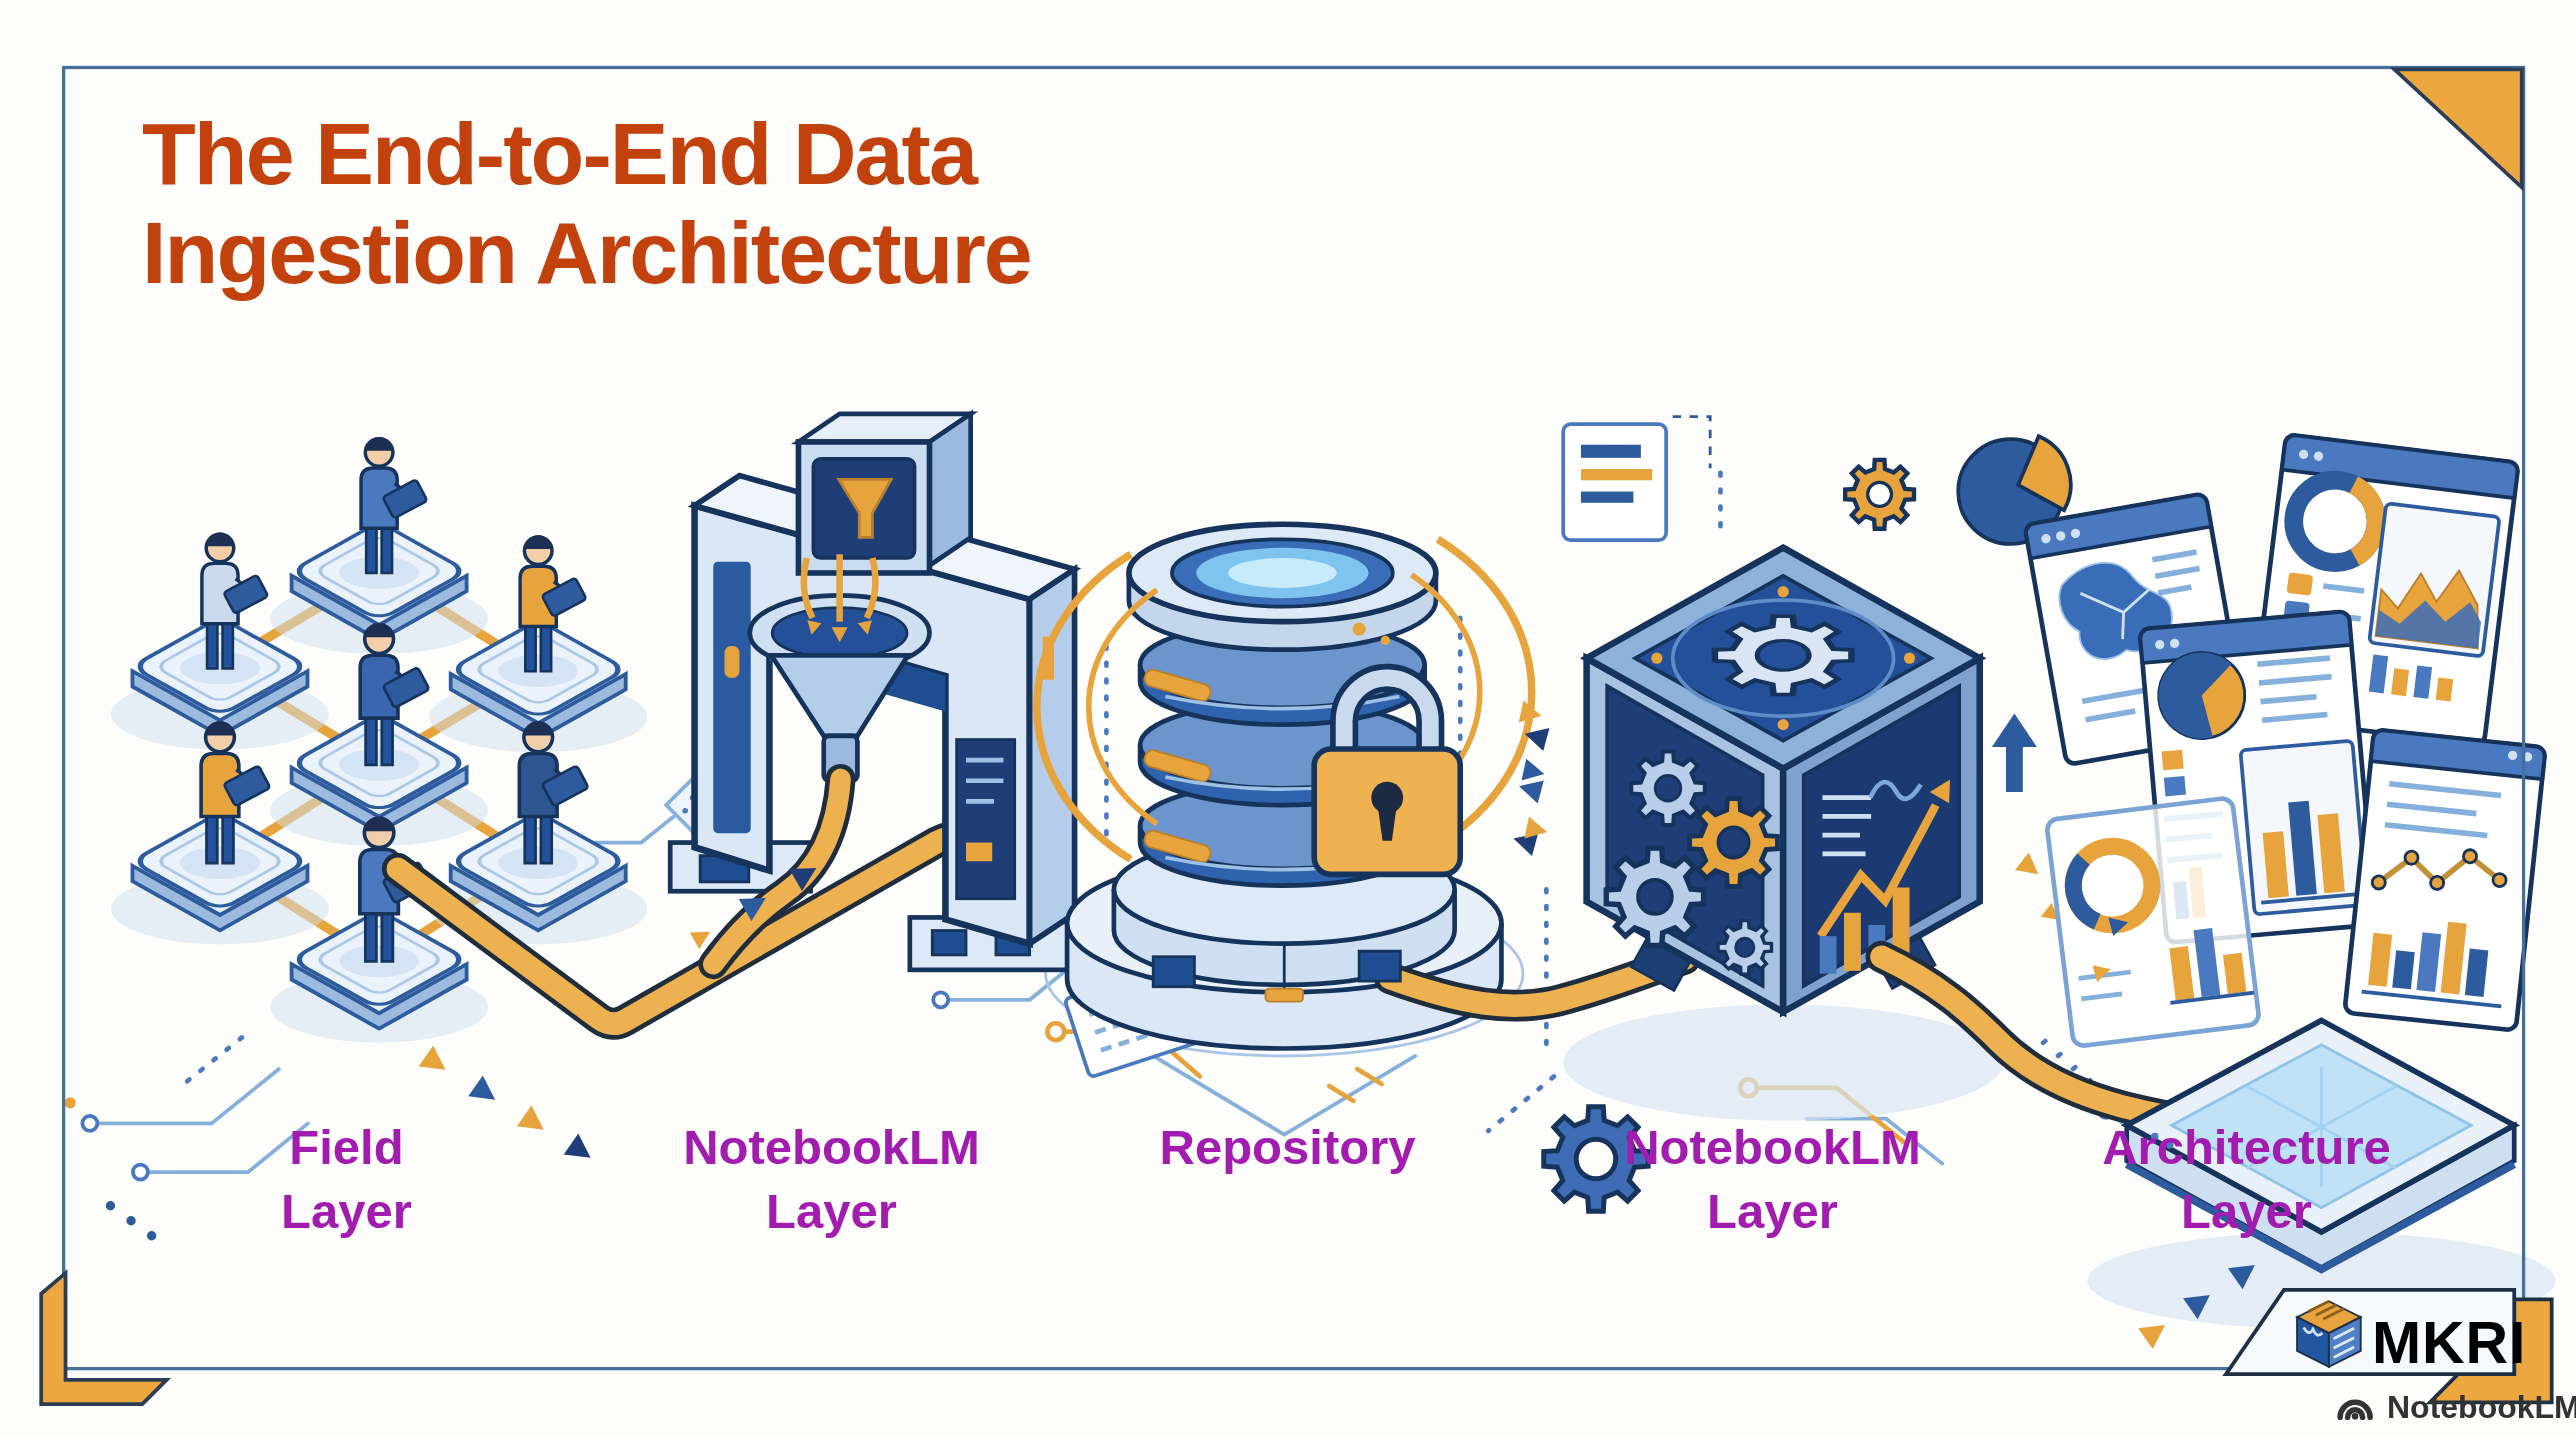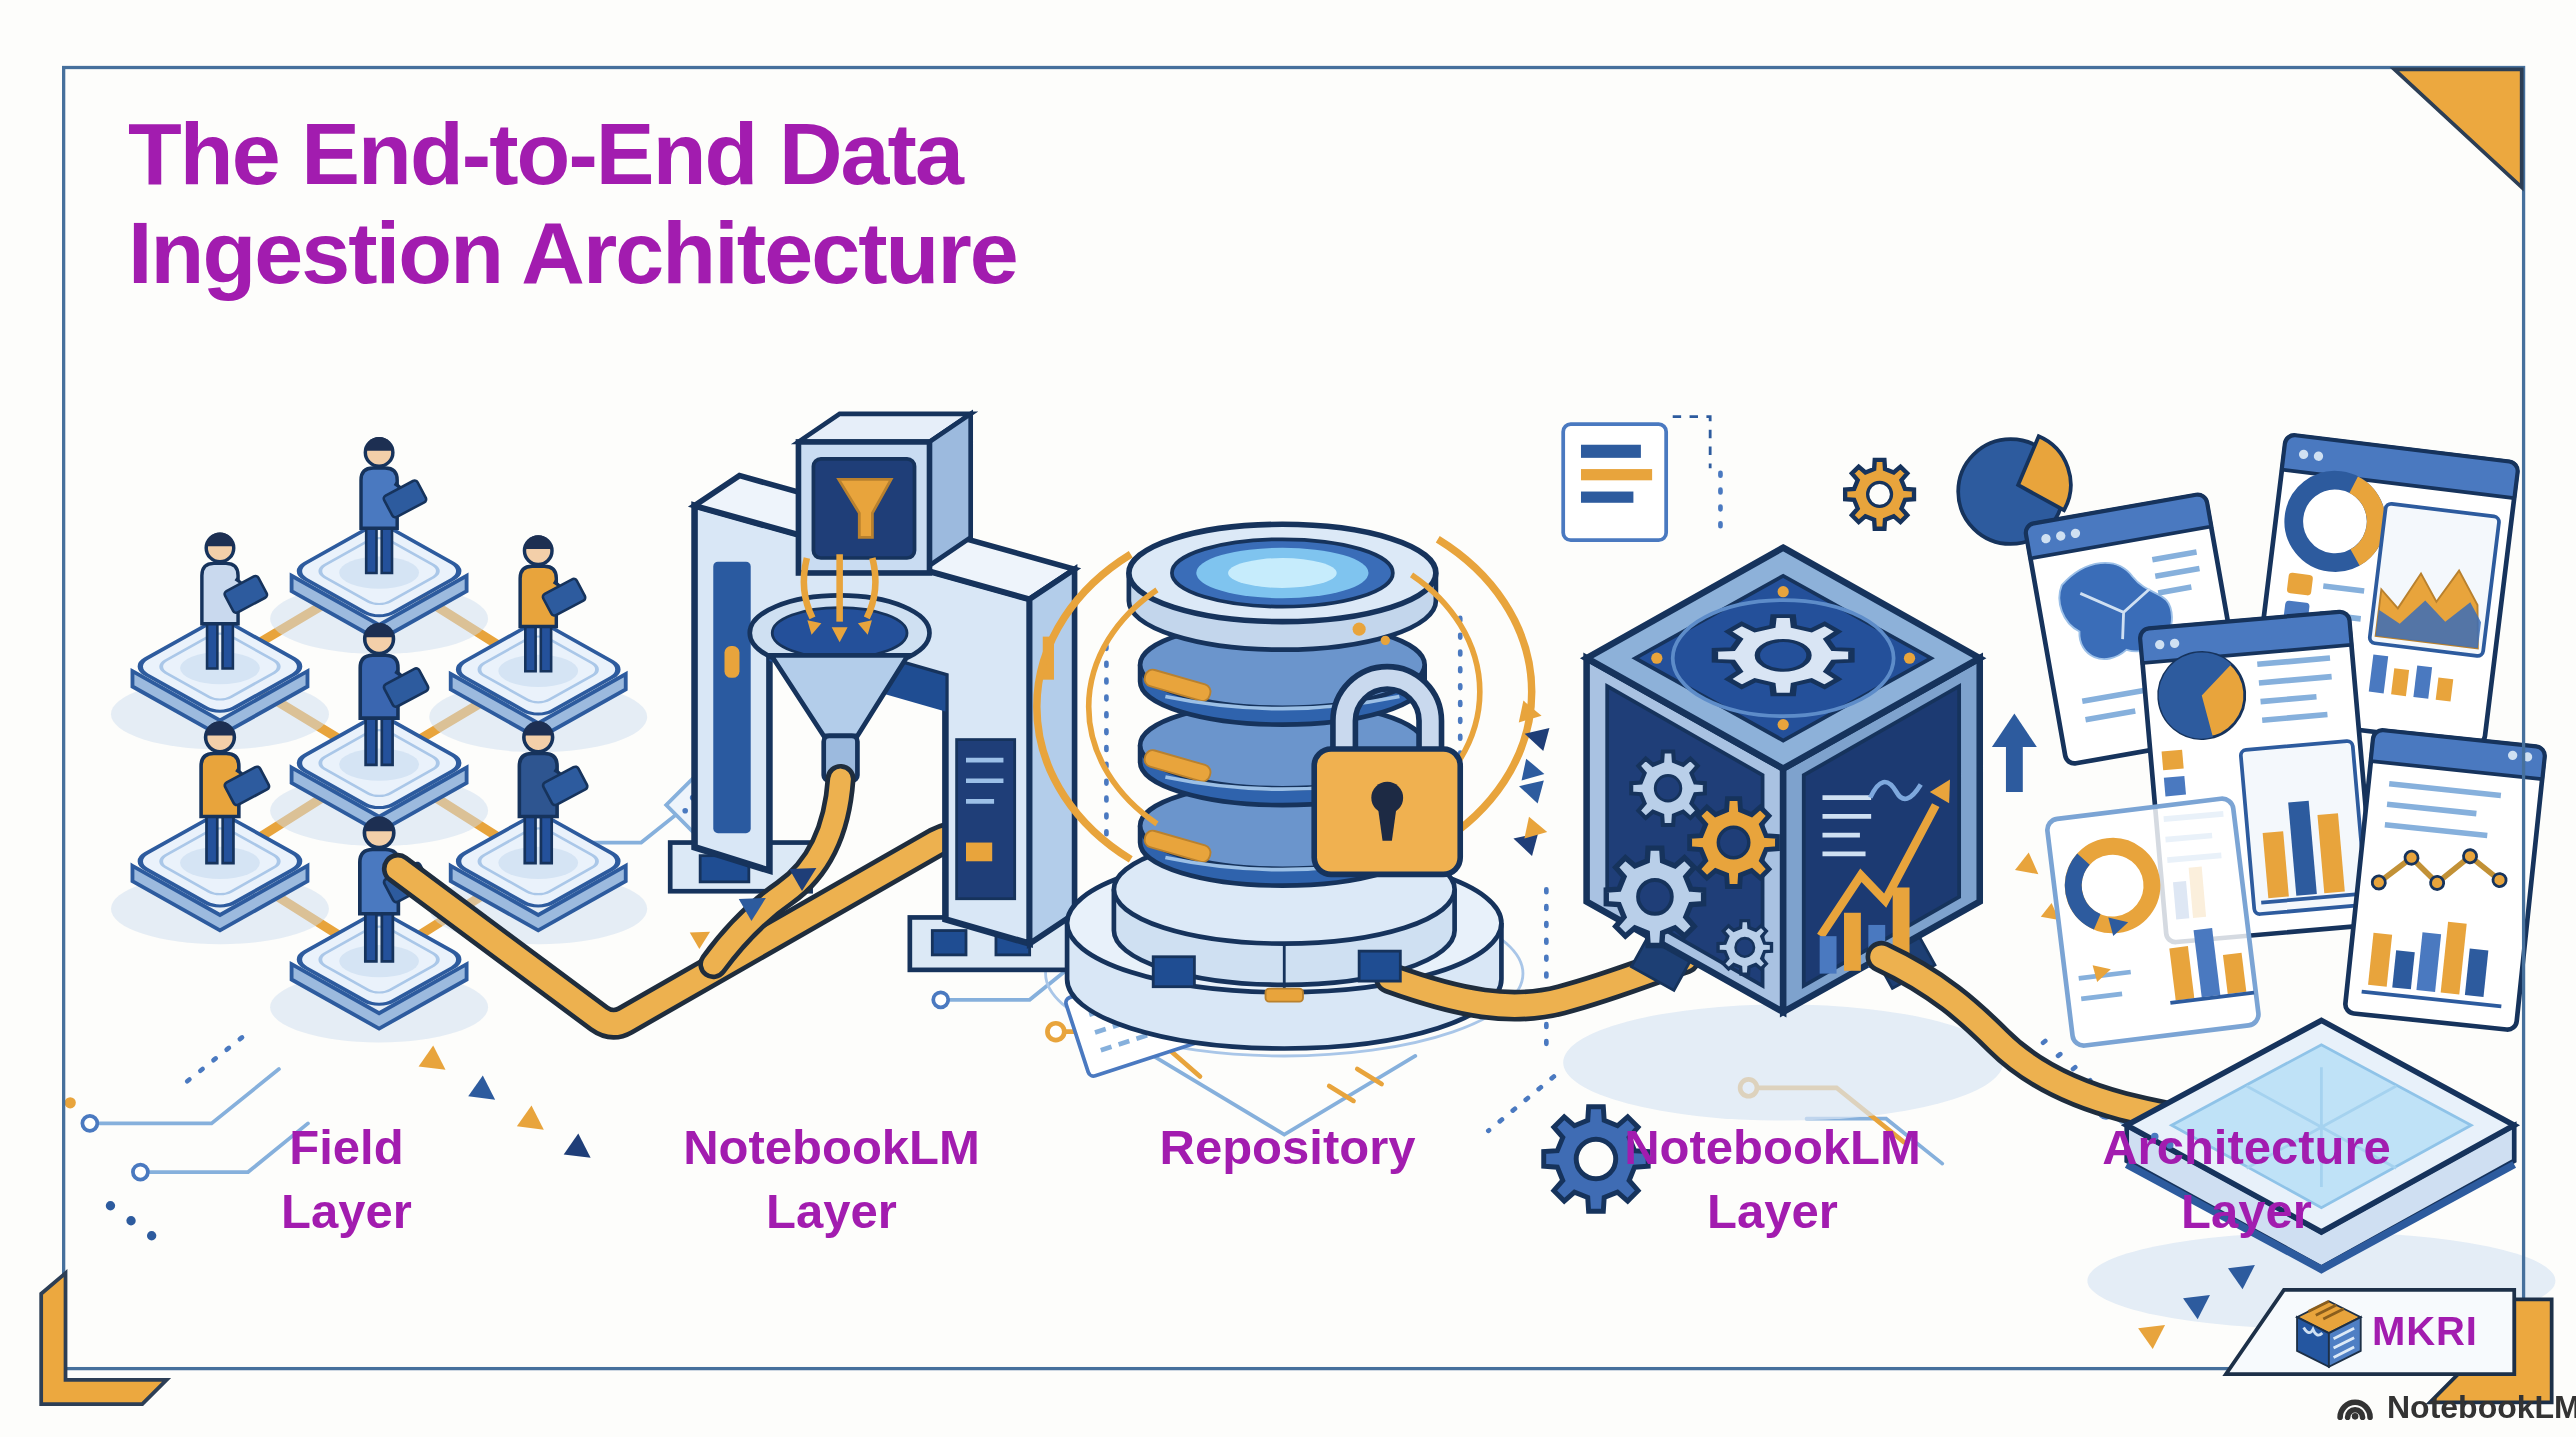"The End-to-End Data" .page-title { color: #a21caf -> #c2410c; left: 128px -> 142px }
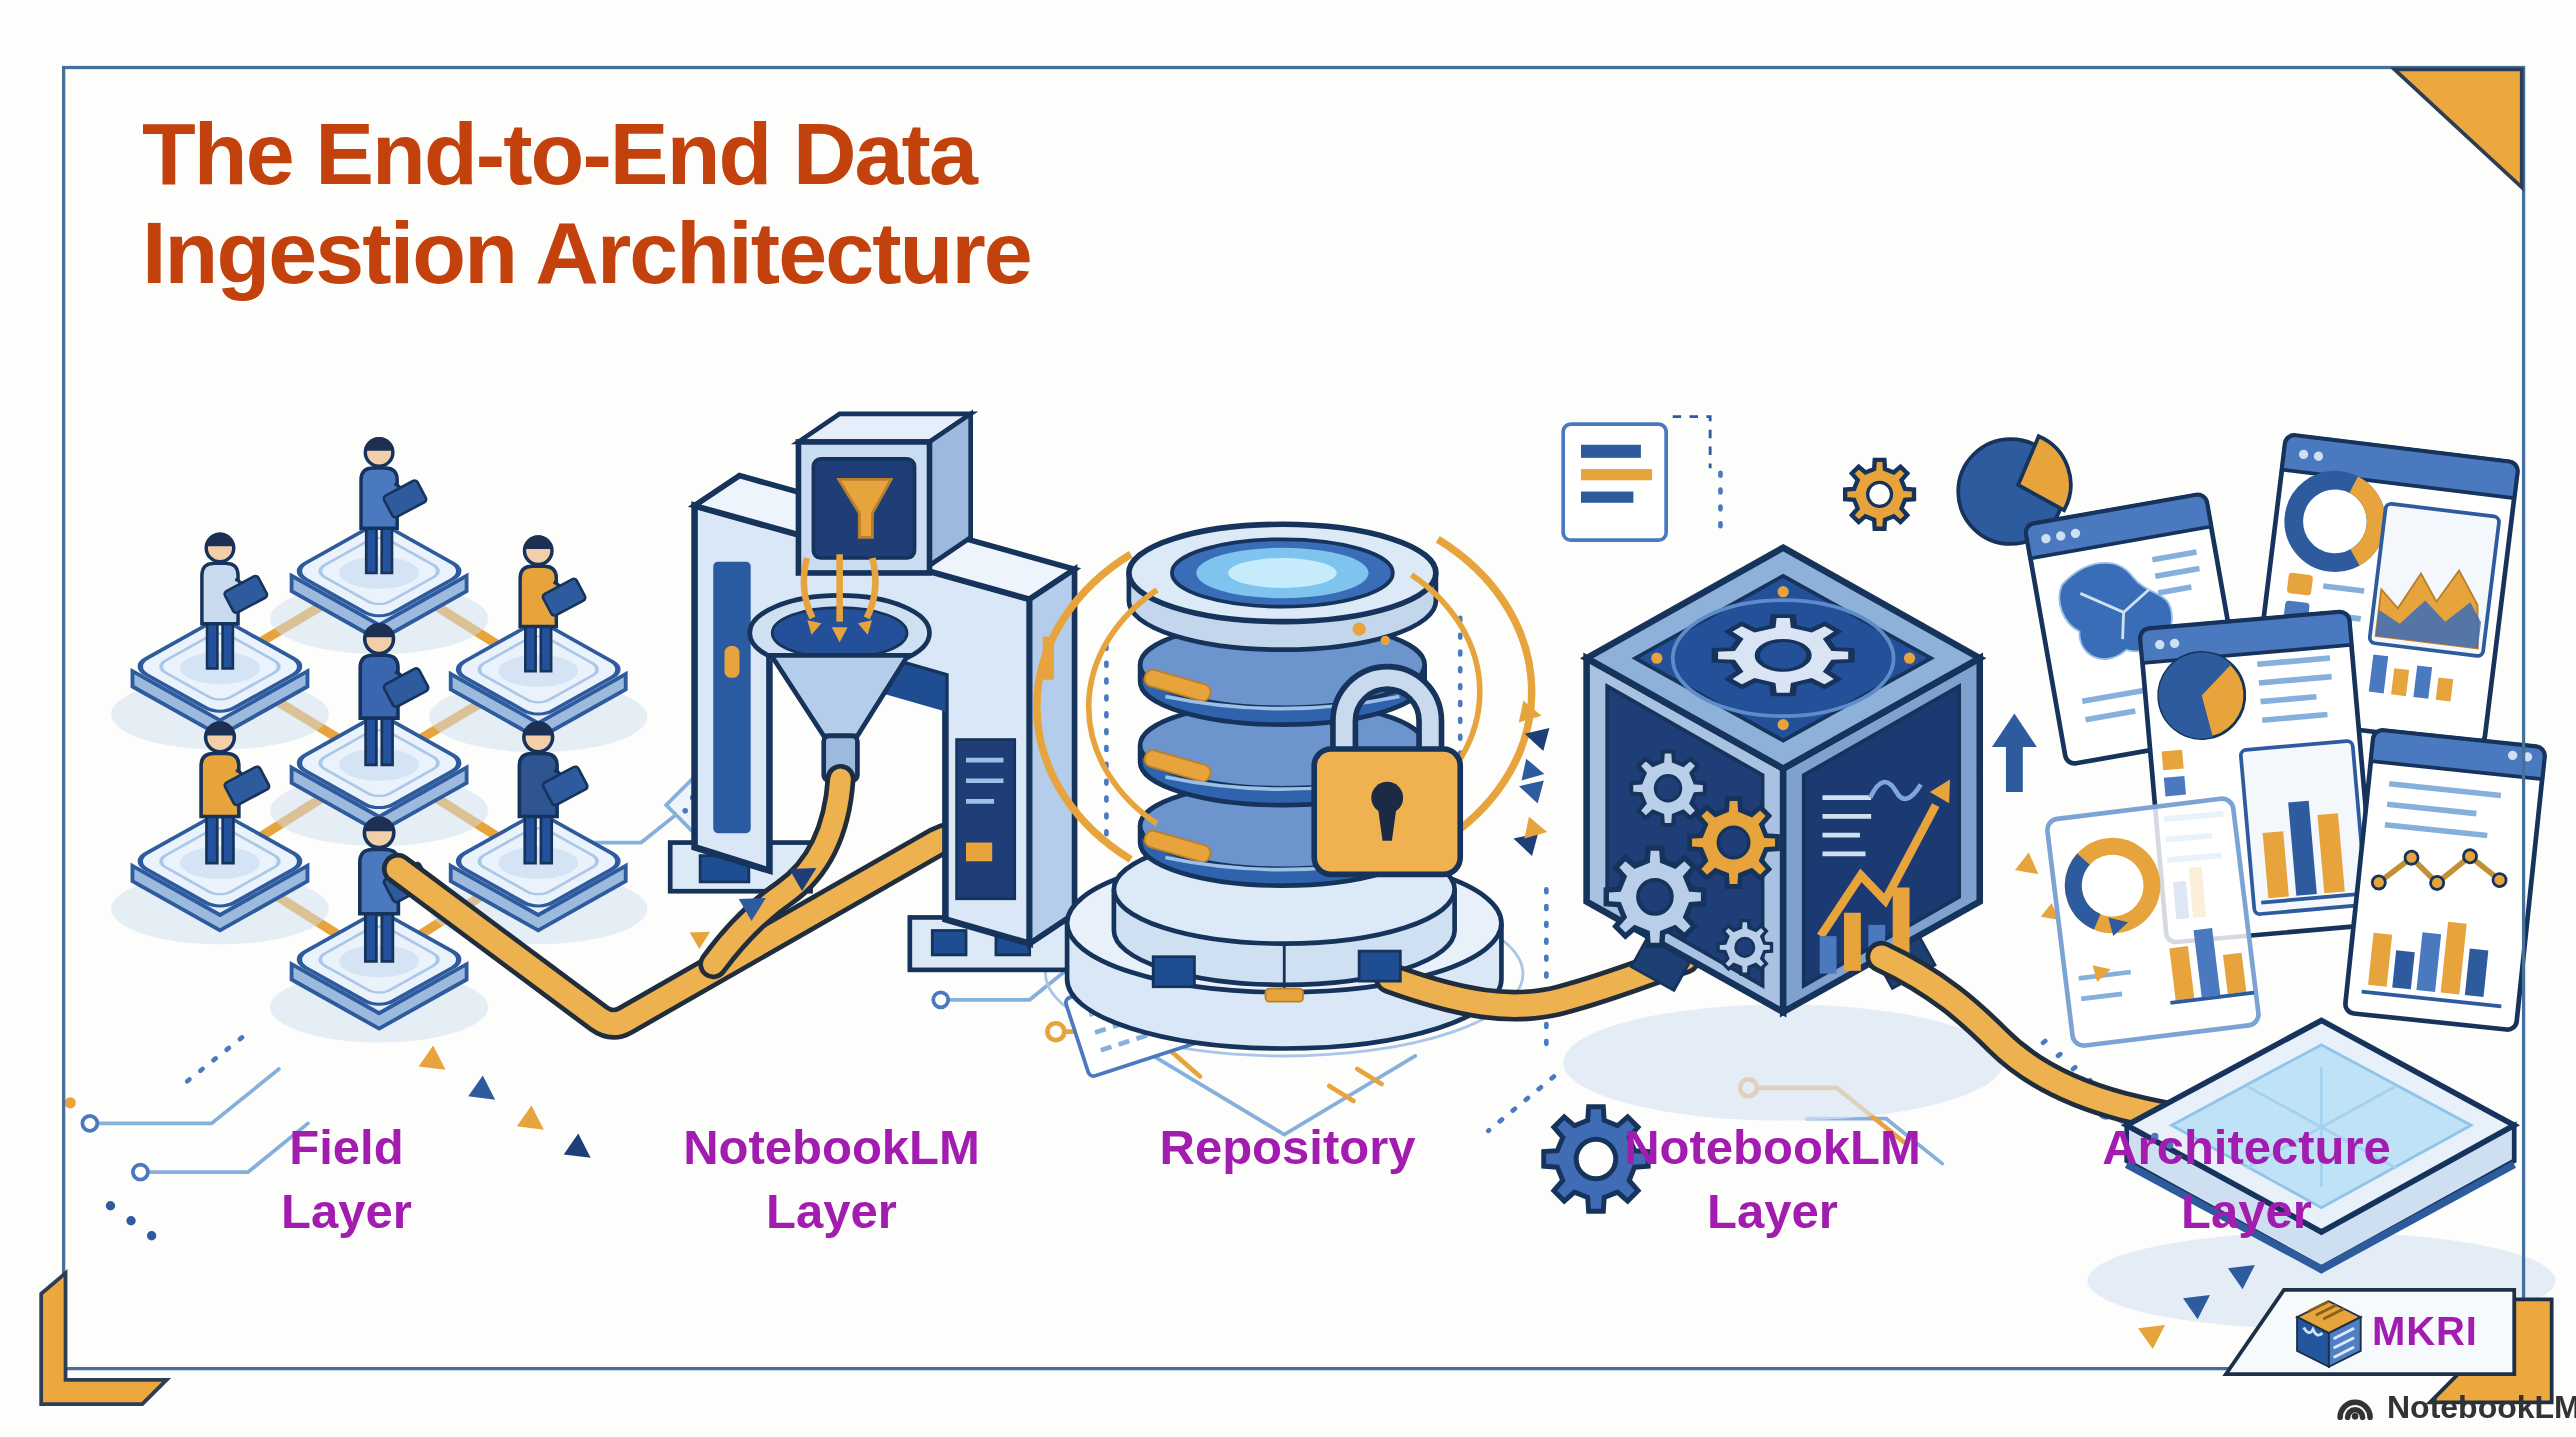"MKRI" .brand-text { color: #a21caf -> #000000; font-size: 40px -> 59px }
